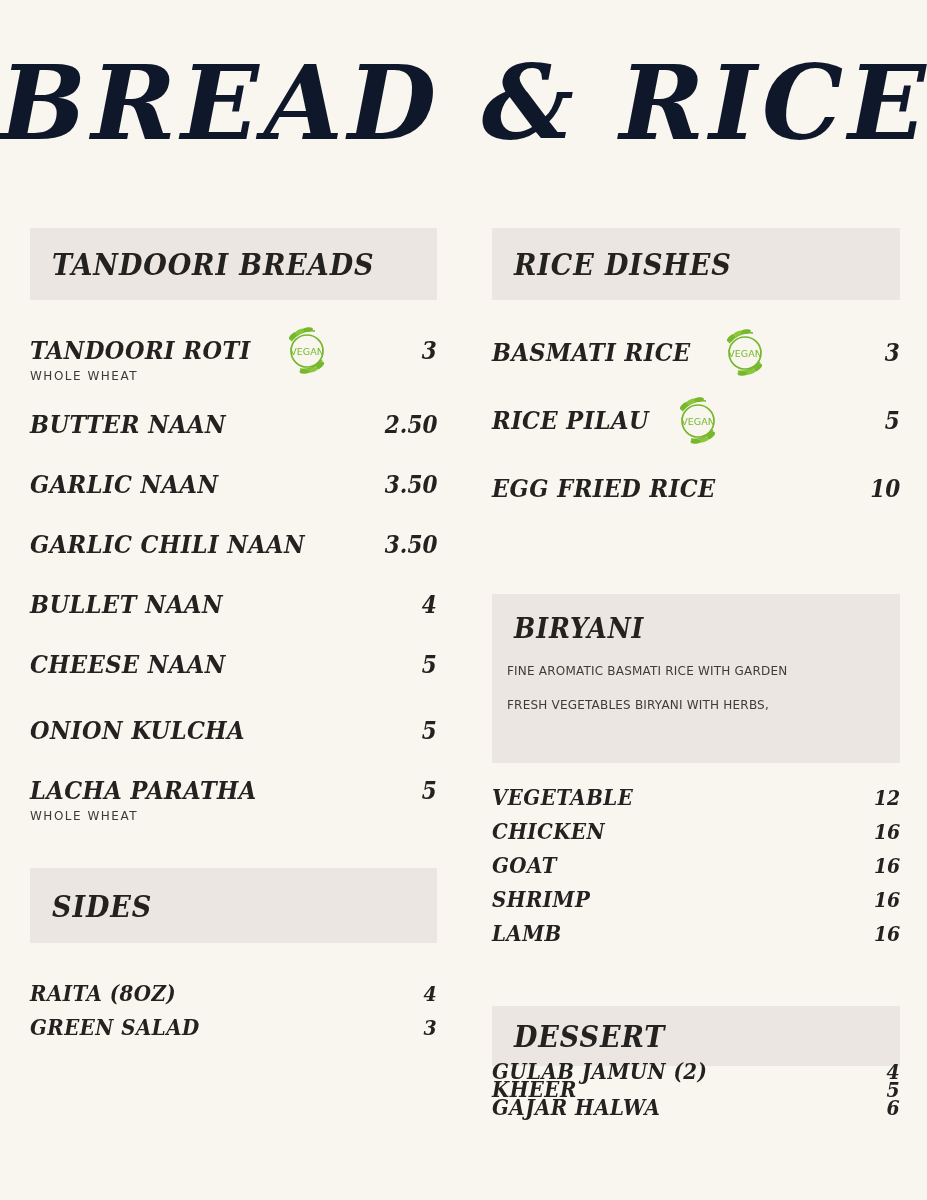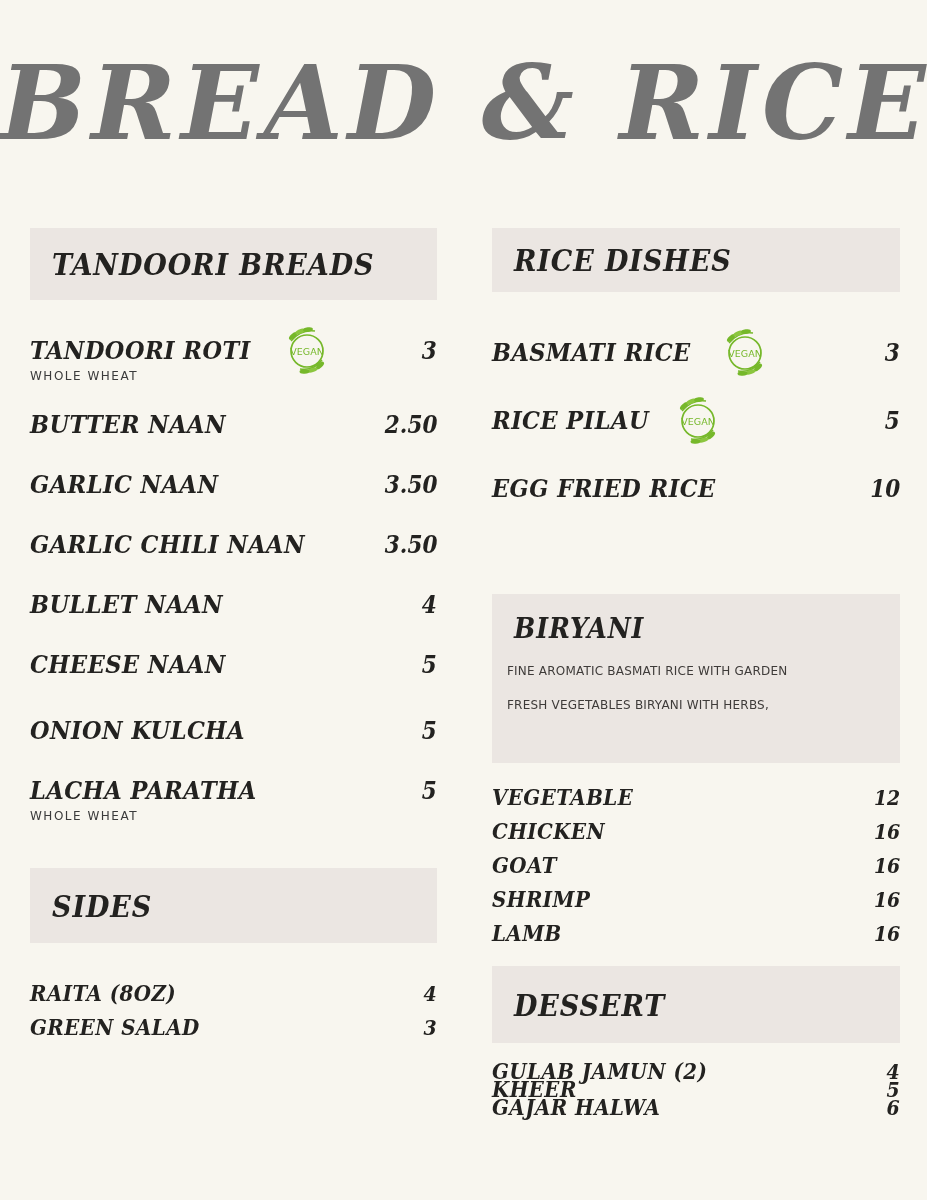"BREAD & RICE" .title { color: #737373 -> #0f172a }
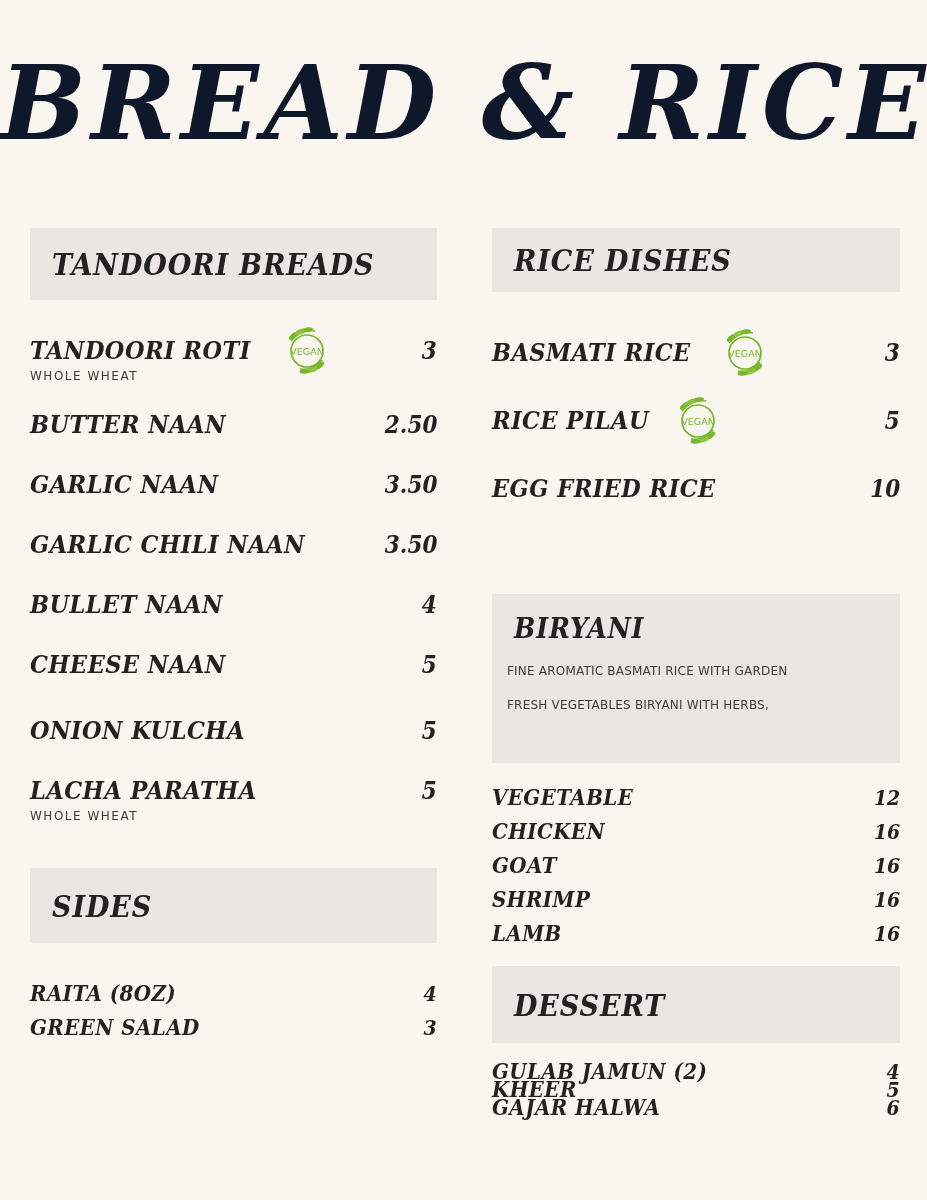"RICE DISHES" div.band { height: 64px -> 72px }
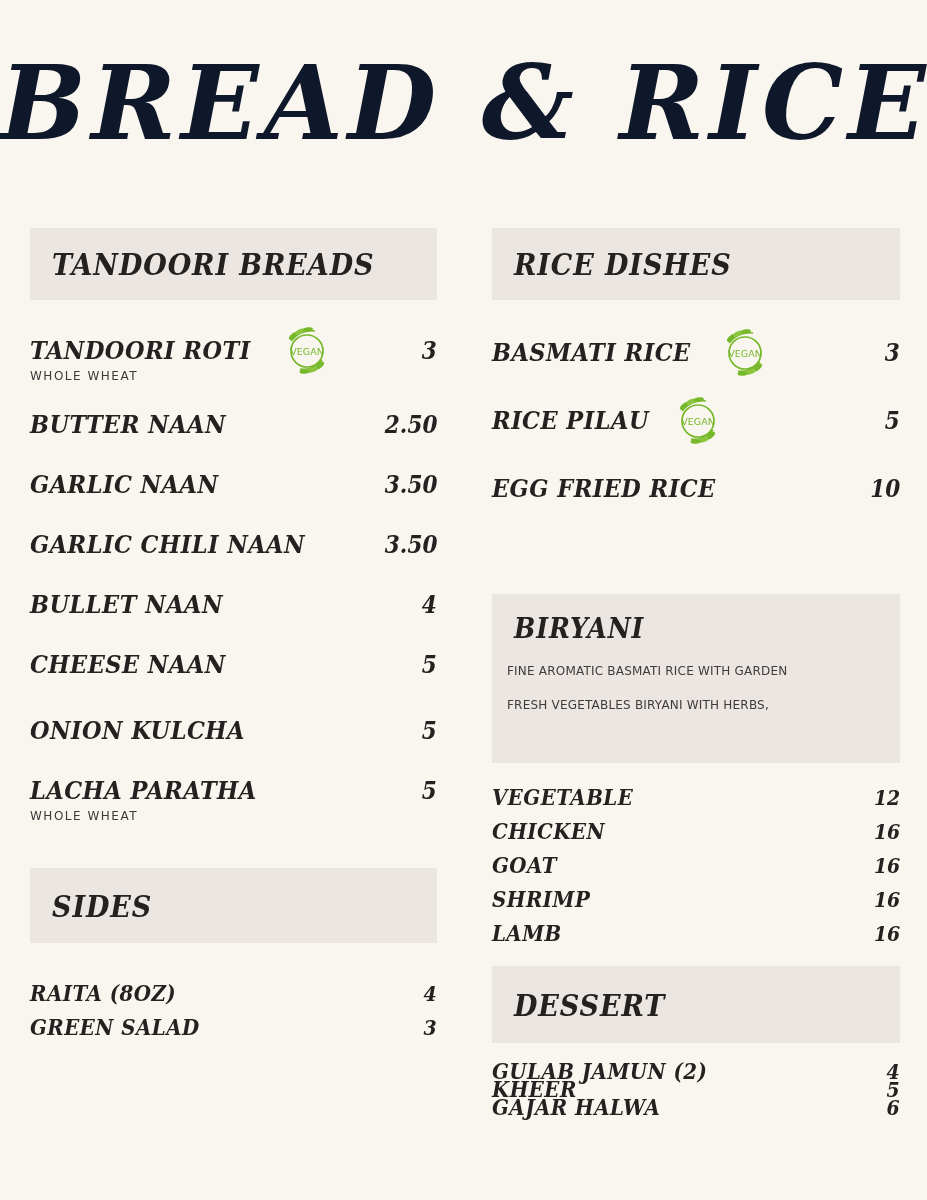"DESSERT" div.band { height: 77px -> 60px; top: 738px -> 778px }
